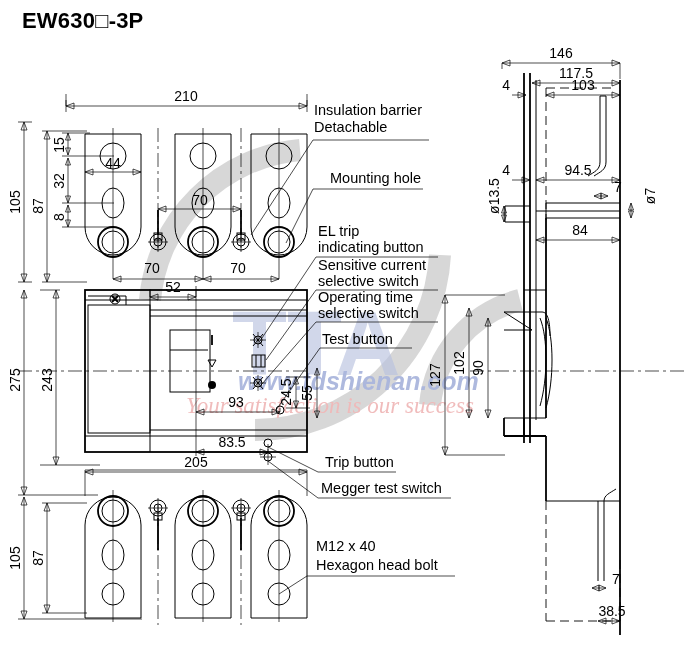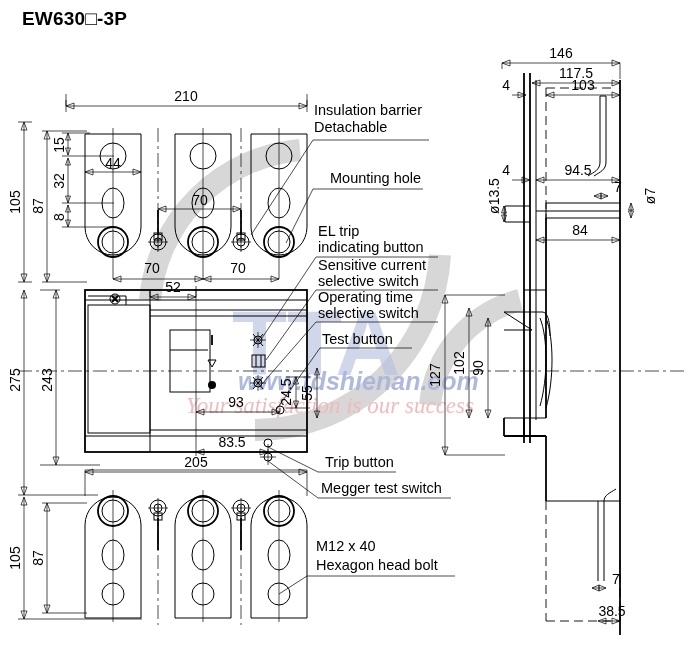"EW630□-3P" #title { font-size: 19px -> 22px }
